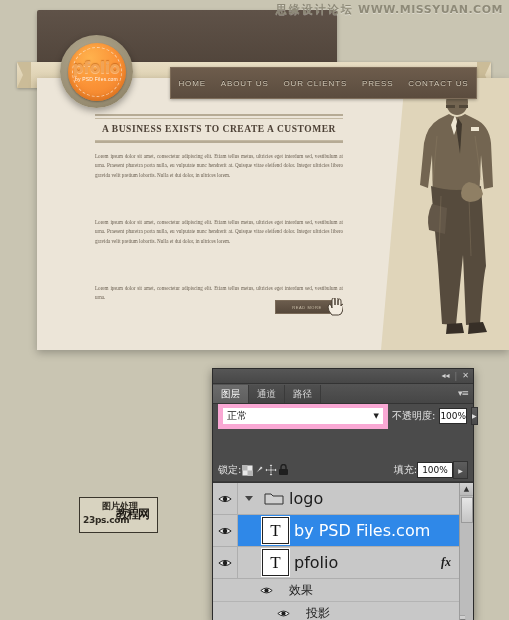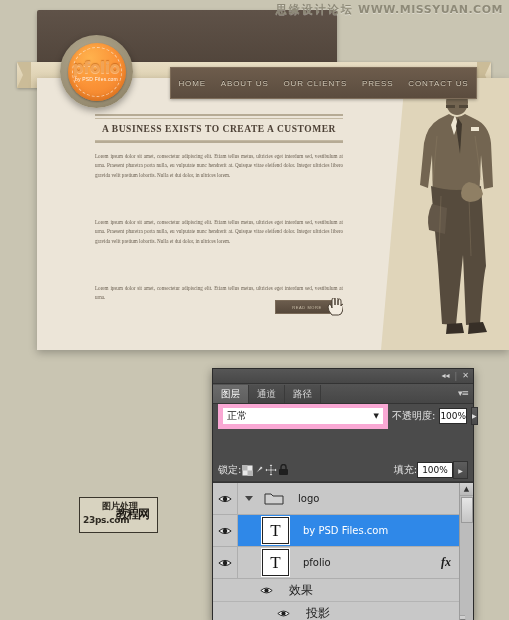"logo" .lname { font-size: 10px -> 16px; margin-left: 14px -> 5px }
